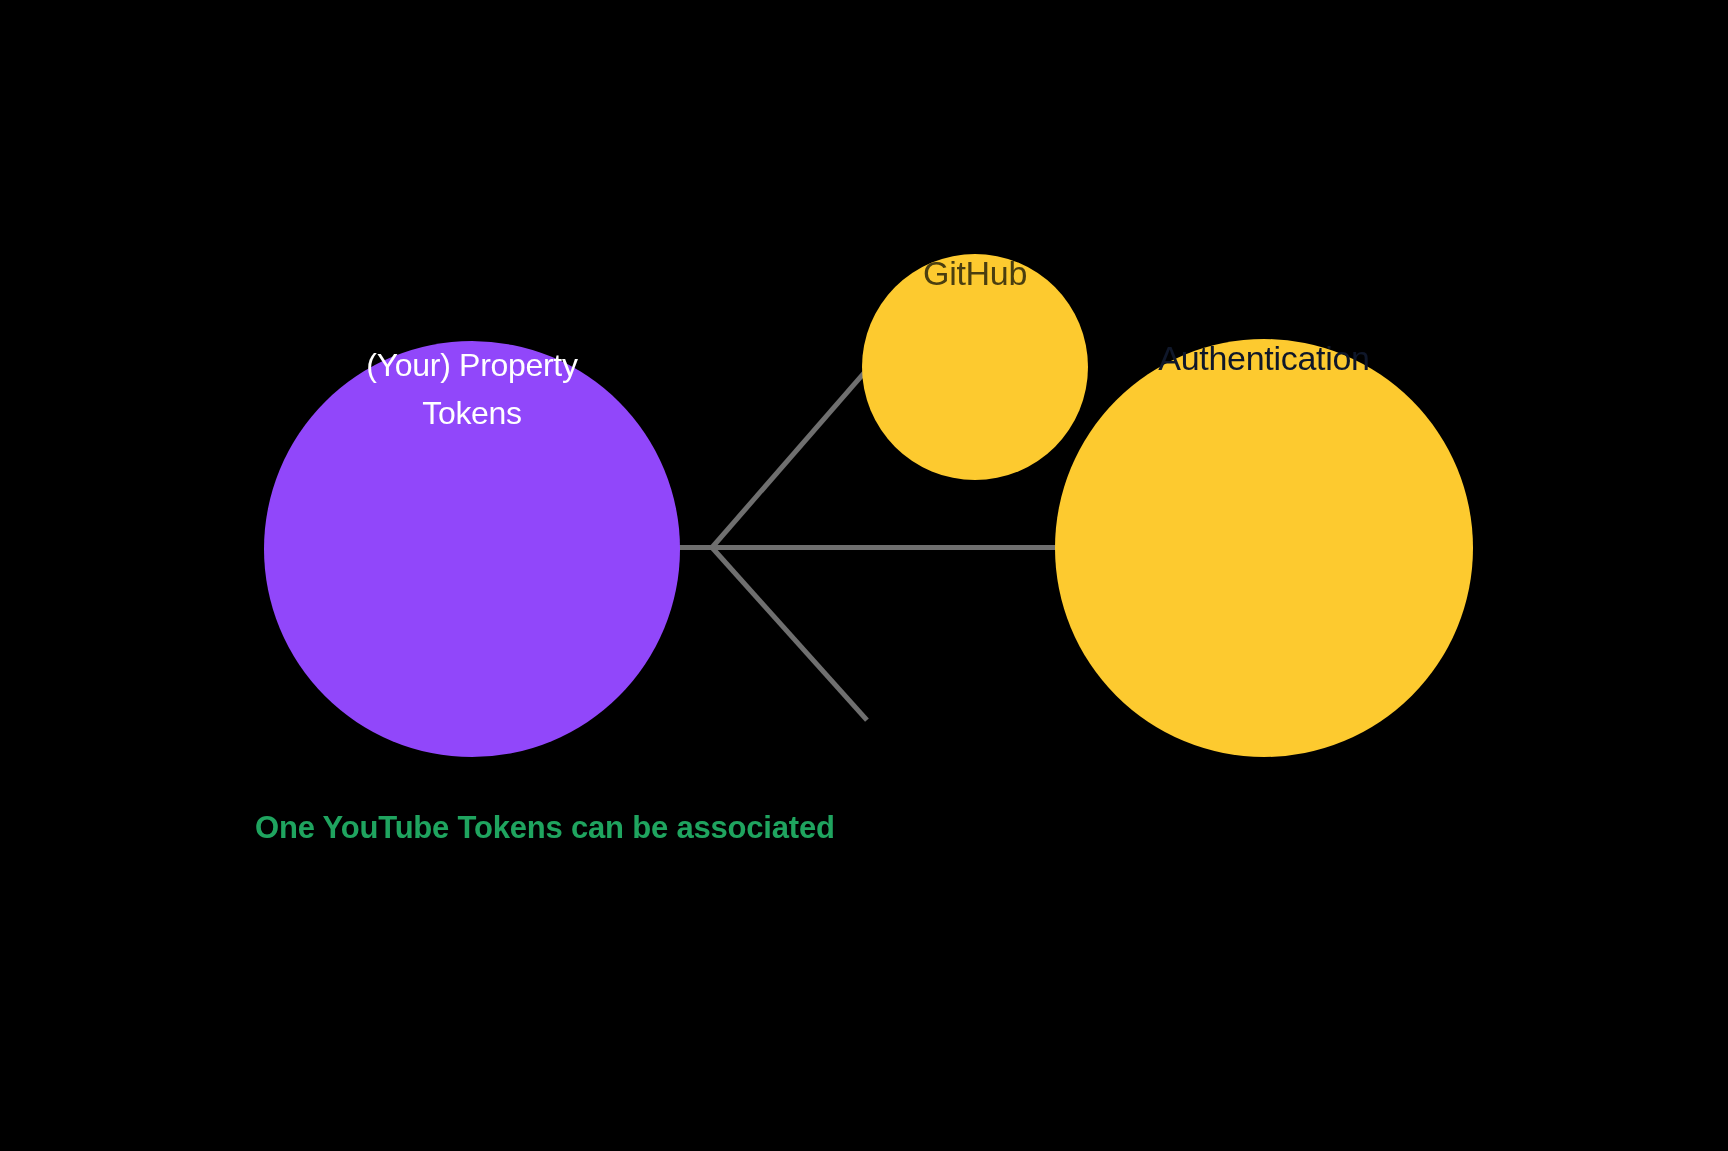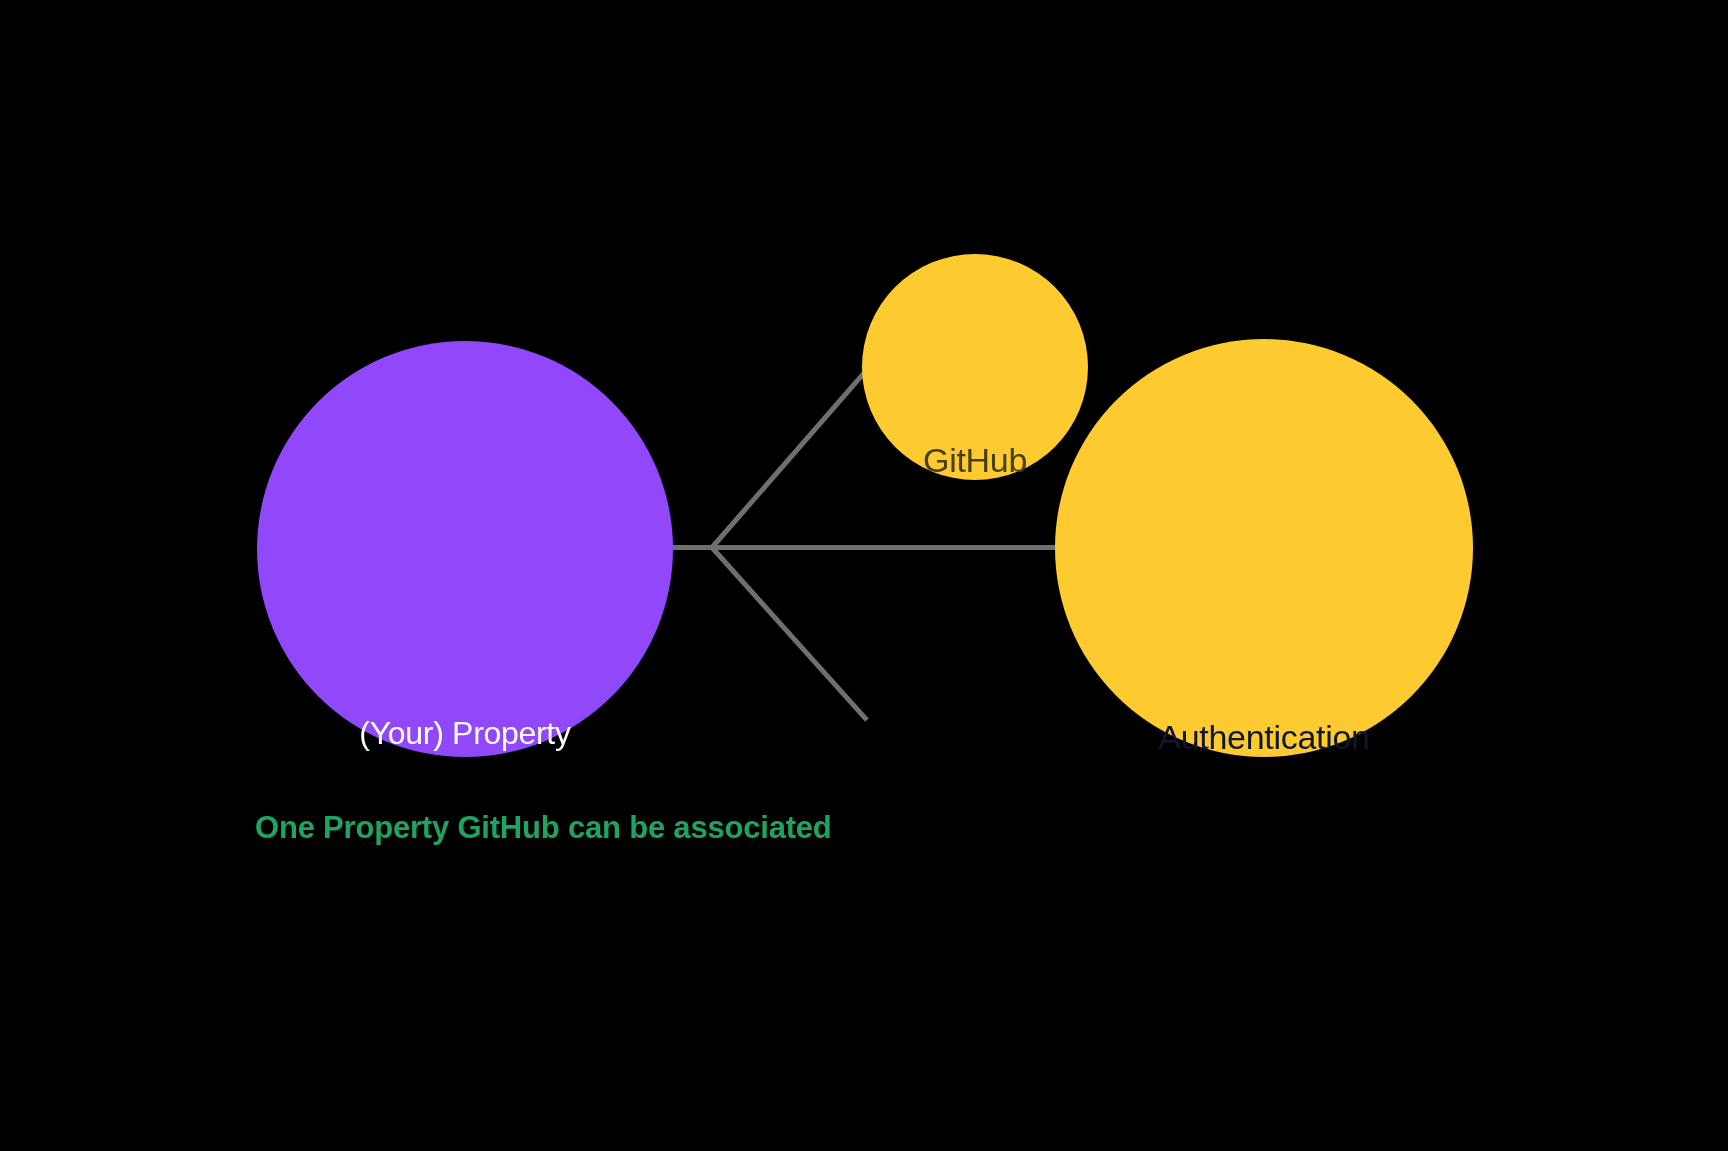"GitHub" .node { align-items: flex-end -> flex-start }
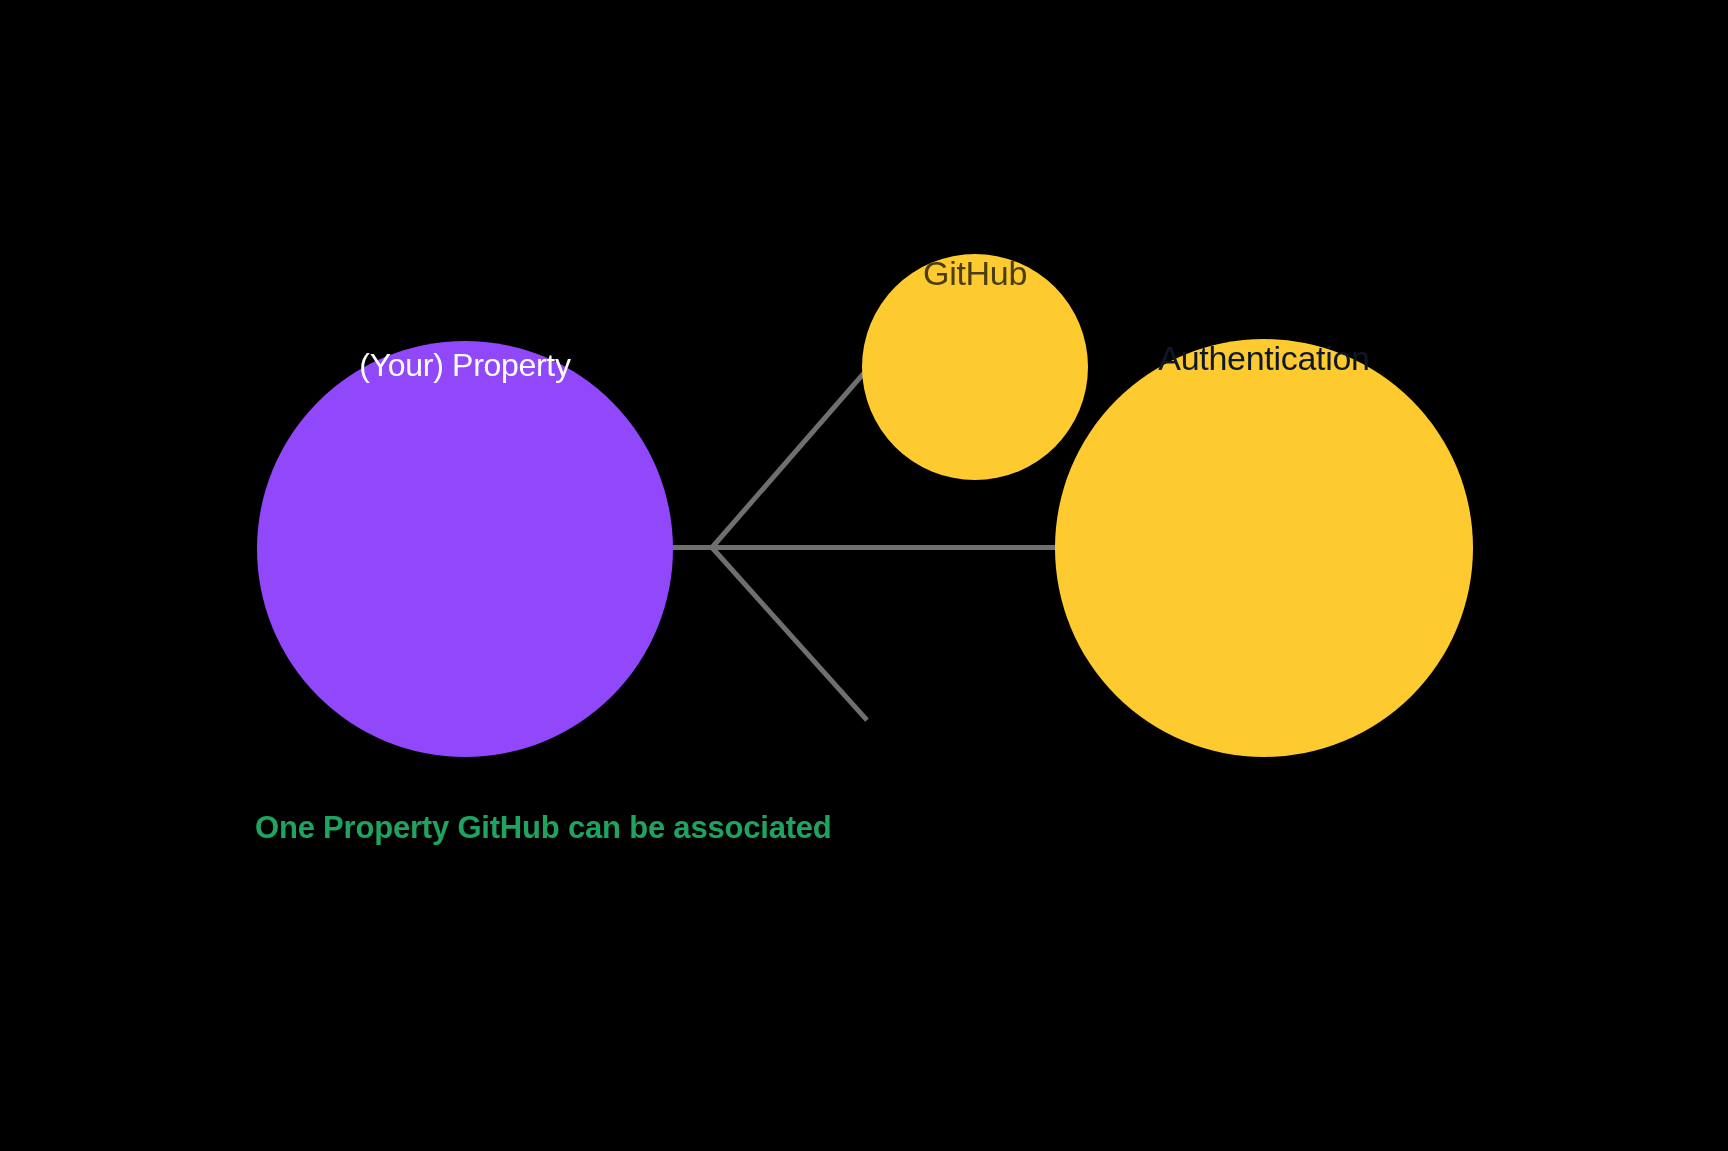"(Your) Property" .node-property { left: 257px -> 264px }
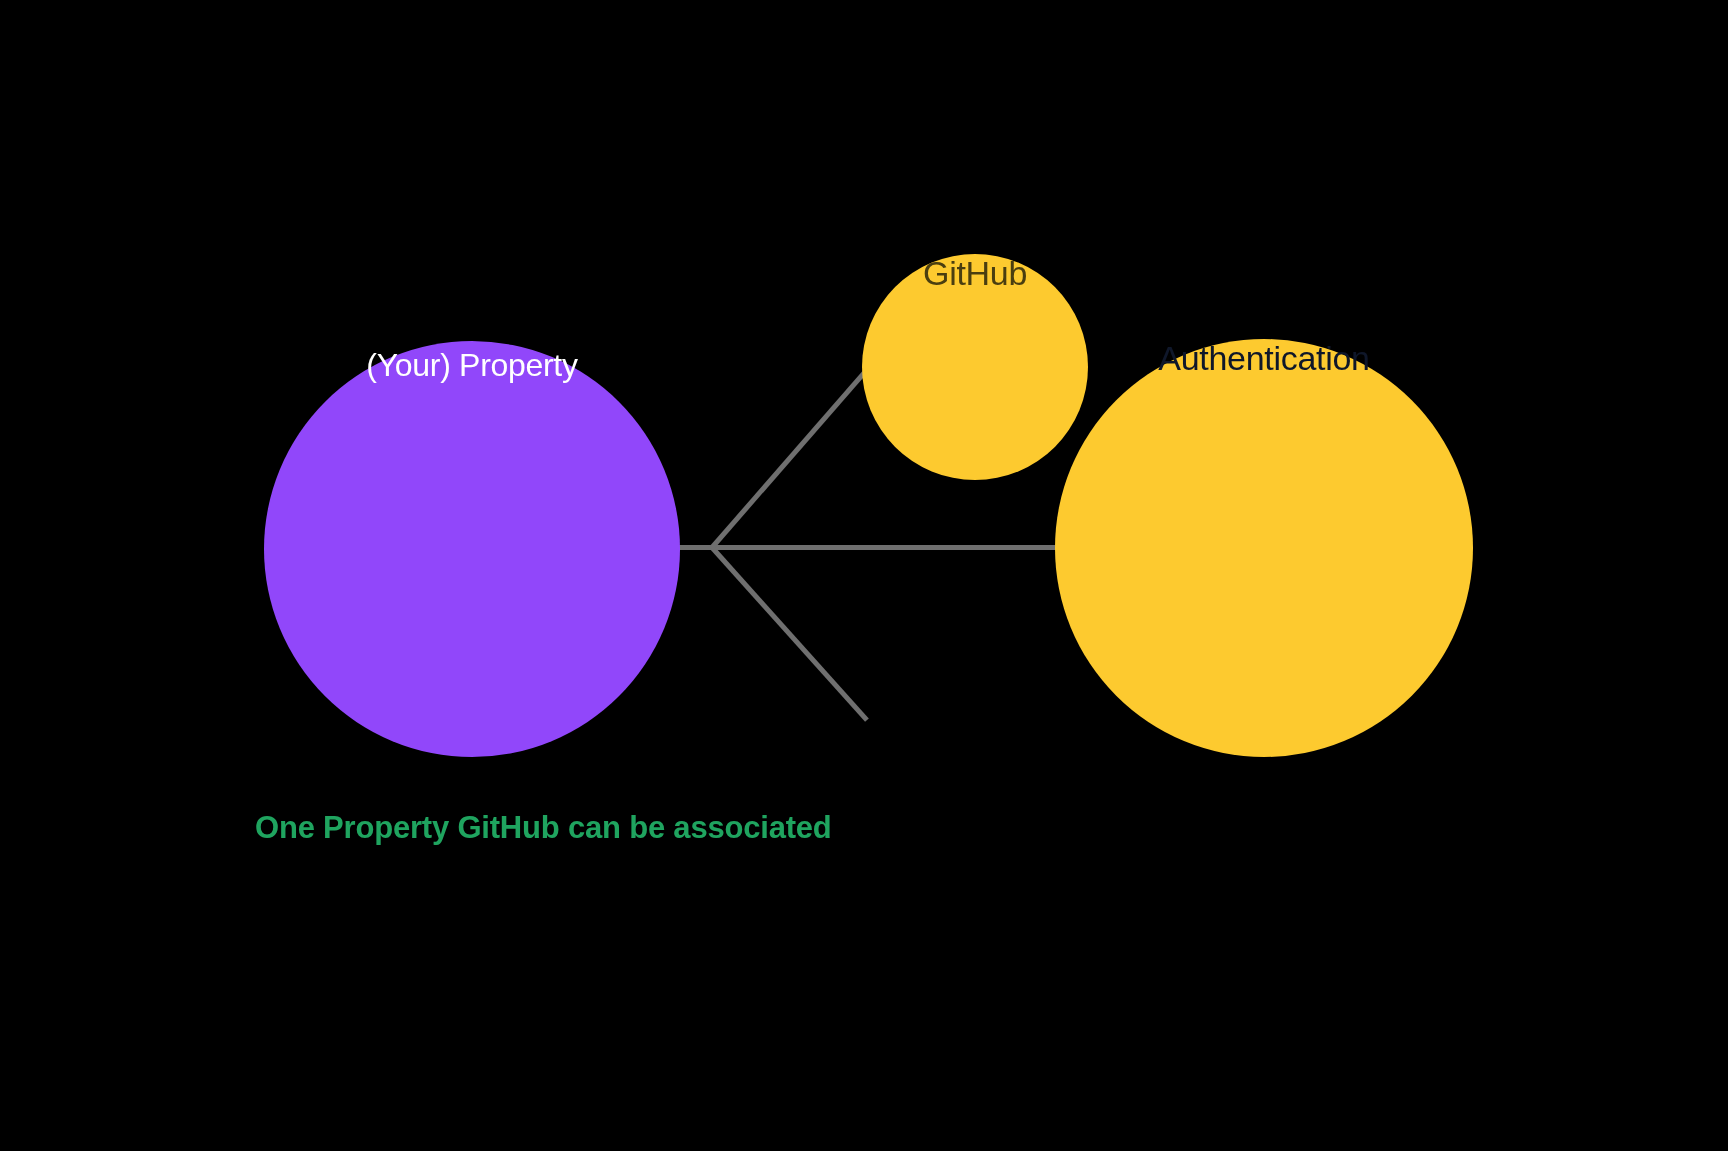"Tokens" div { html: none -> <div>Tokens</div> }
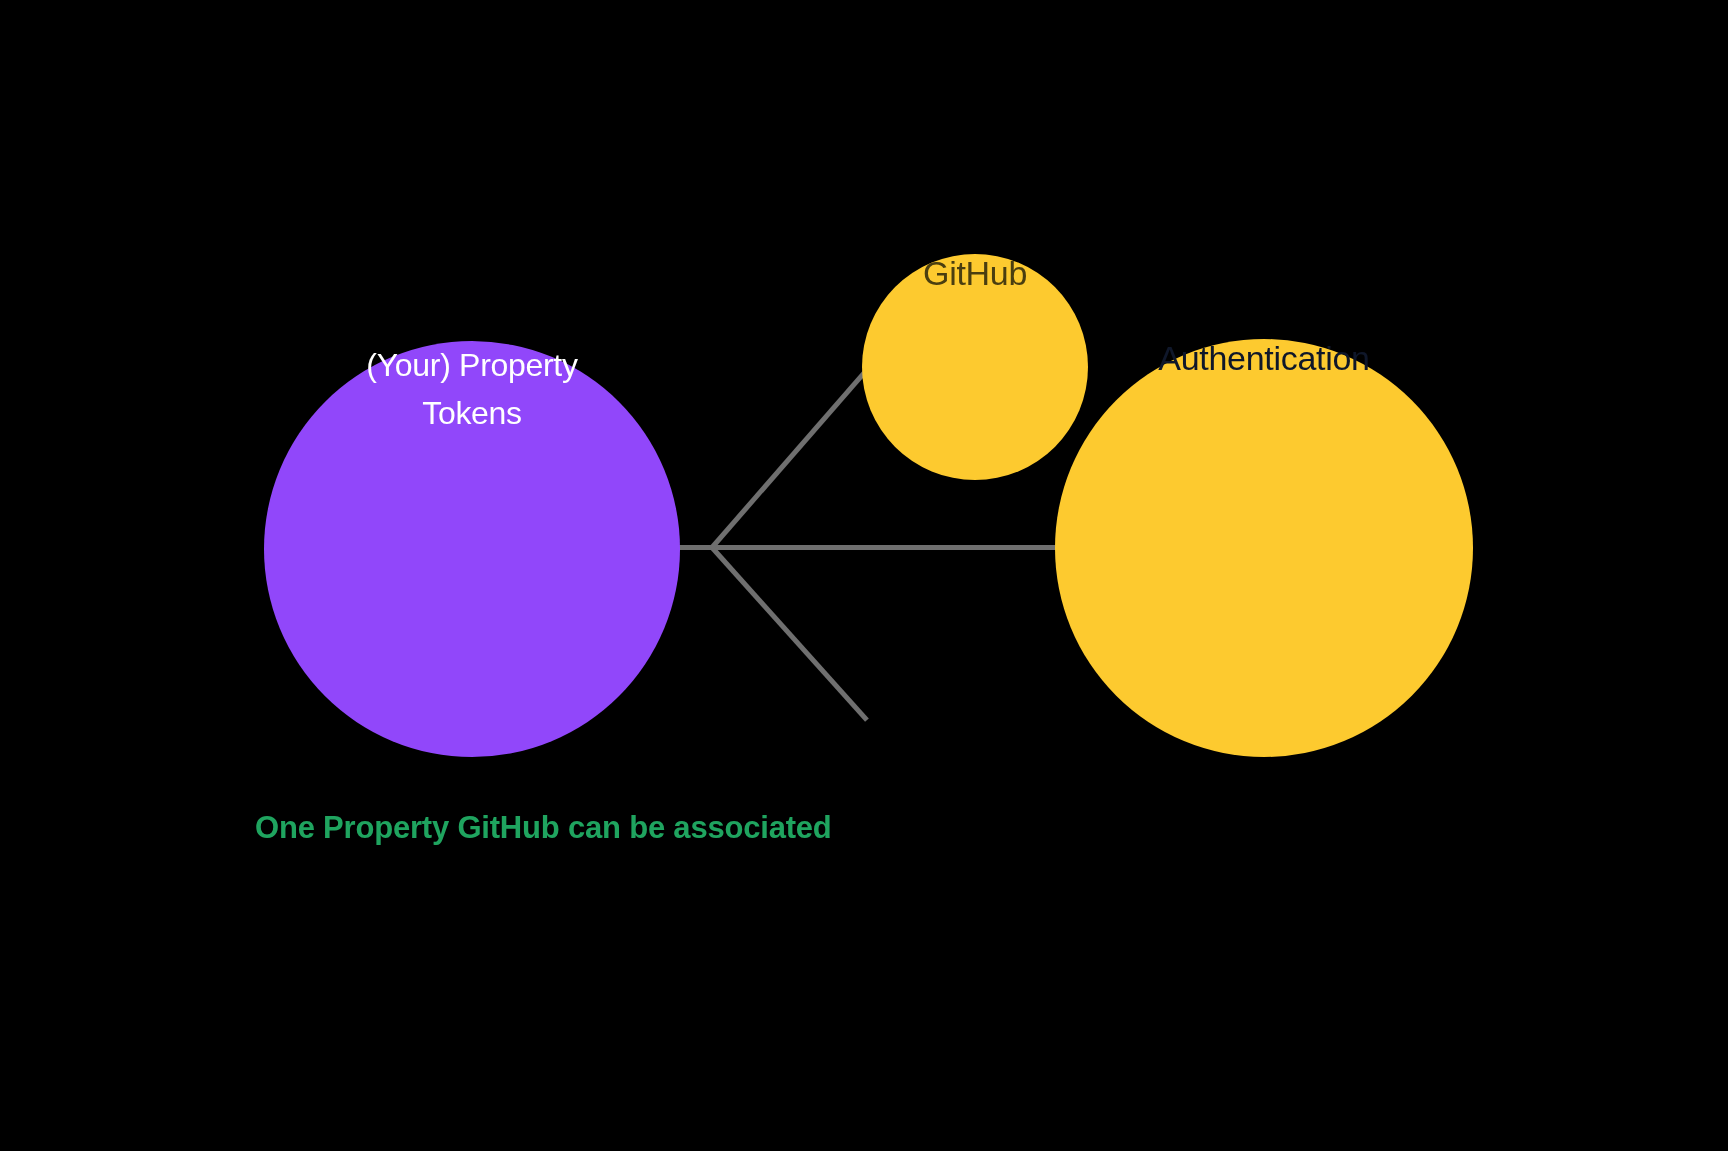"One Property GitHub can be" div { text: Property GitHub -> YouTube Tokens }
